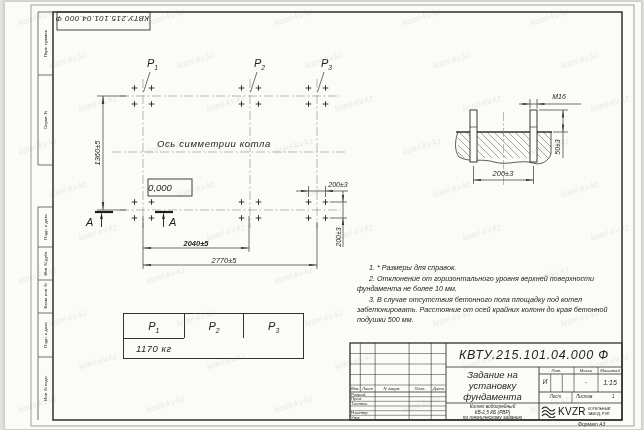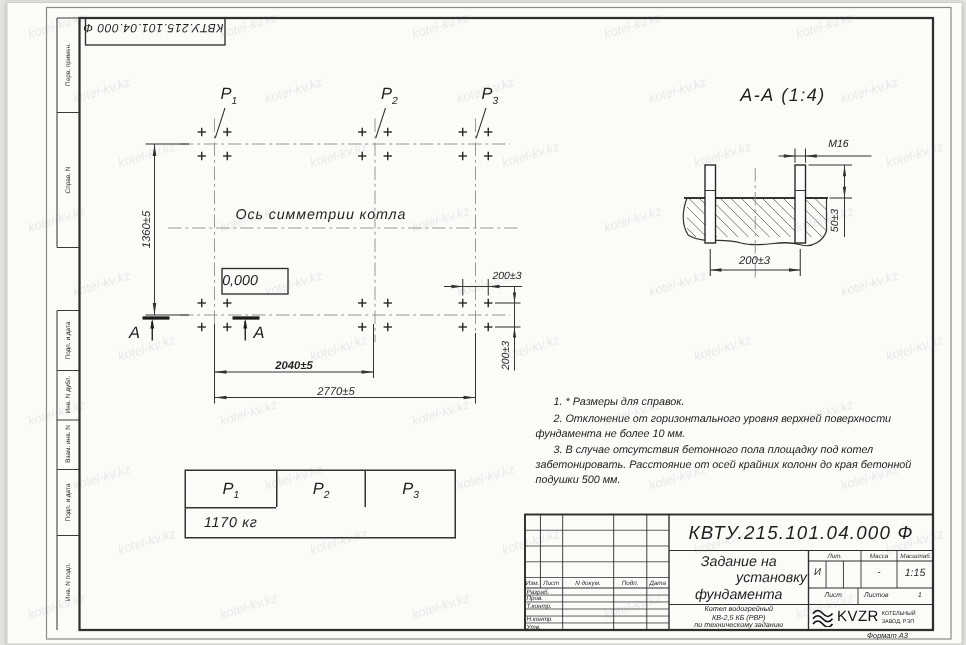"А-А (1:4)" div.lbl { html: <div>А-А (1:4)</div> -> none }
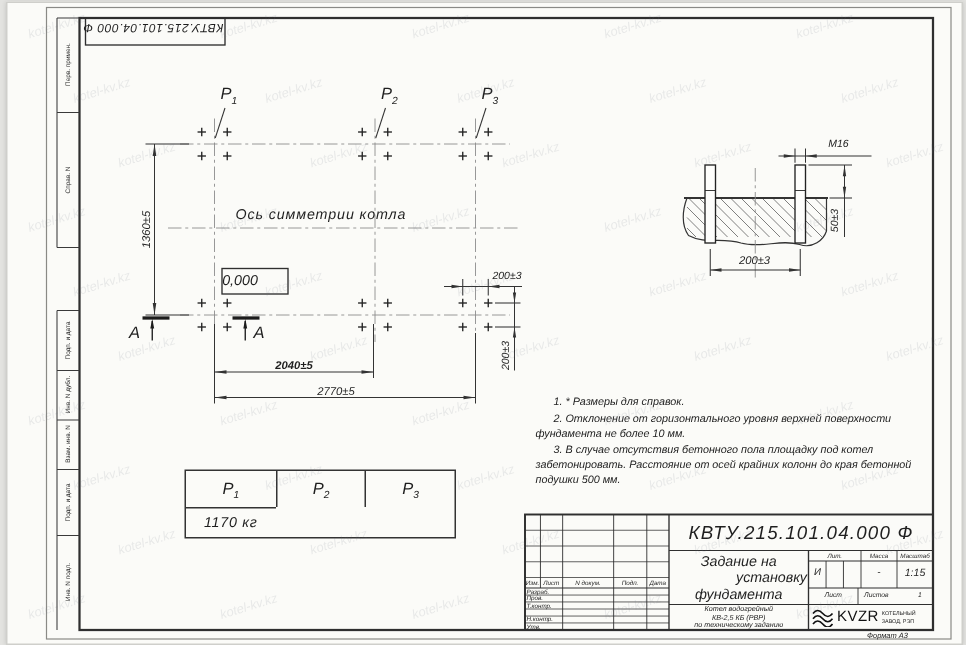"установку" div.lbl { text-align: right -> none }
